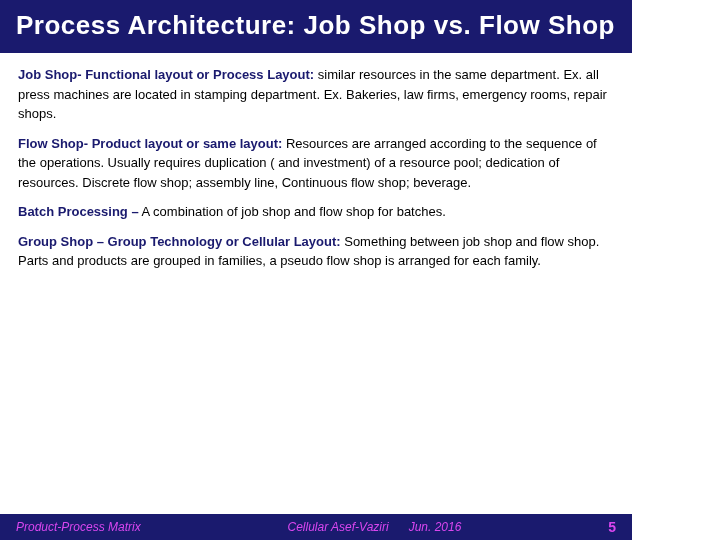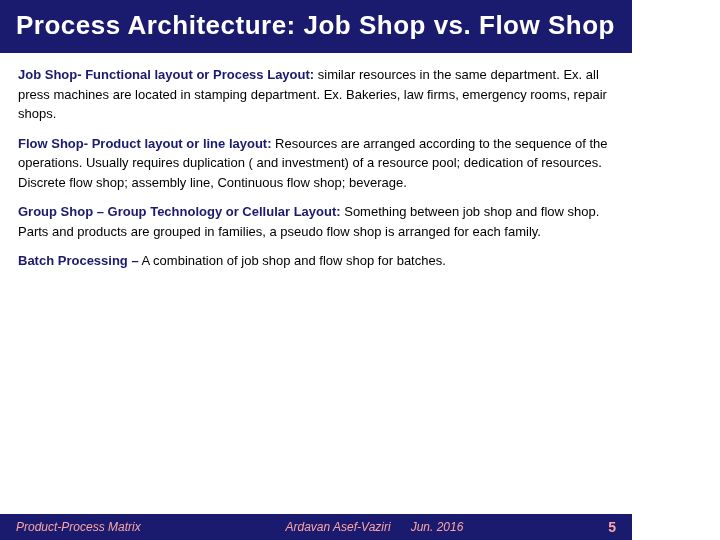"Flow Shop- Product layout or" span.keyword { text: line -> same }
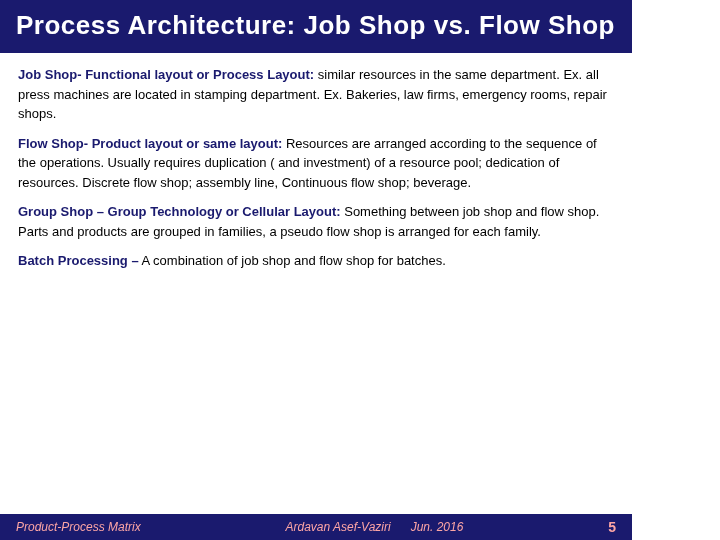"Group Shop – Group Technology" div.paragraph { order: before "Batch Processing – A combination" -> after "Batch Processing – A combination" }
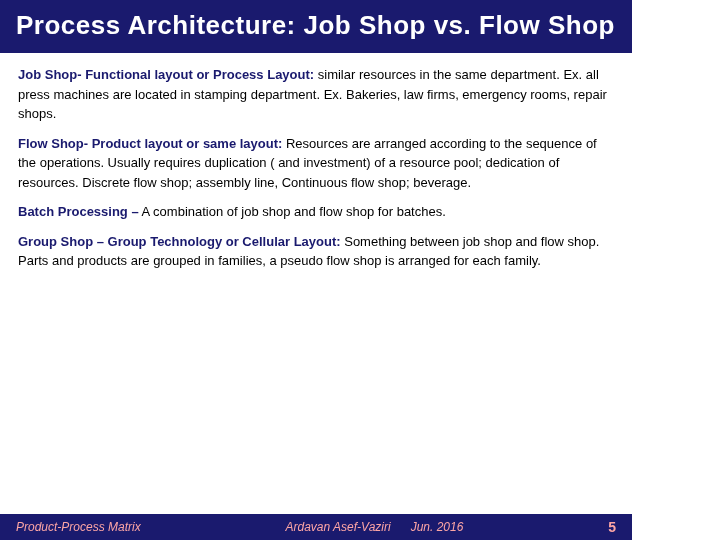"Product-Process Matrix" .footer { color: #fca5a5 -> #d946ef }
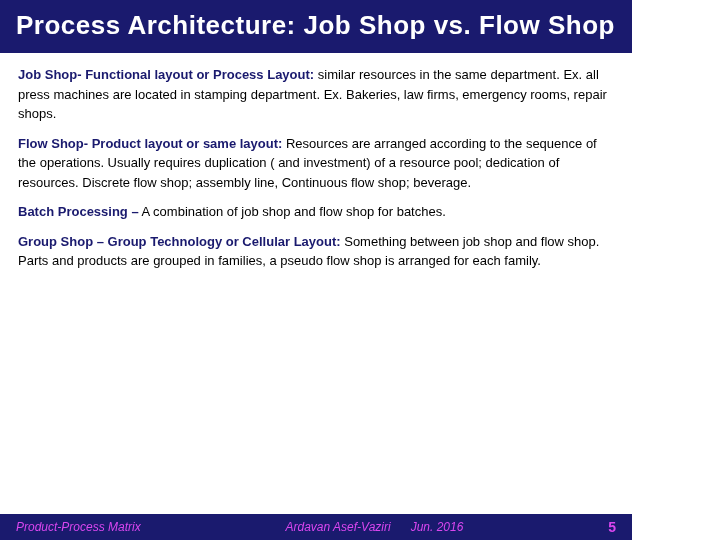"Ardavan Asef-Vaziri" span { text: Ardavan -> Cellular }
